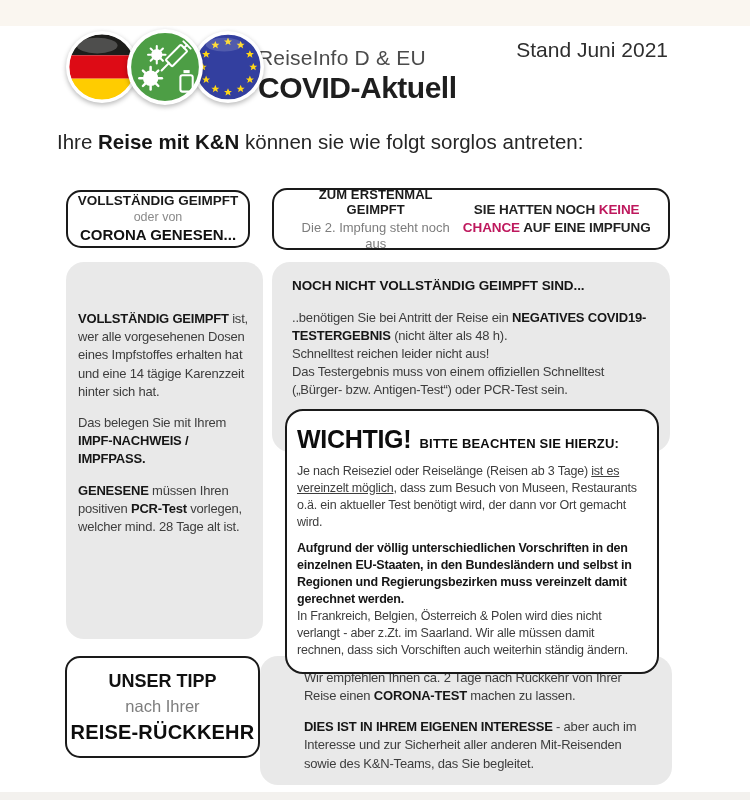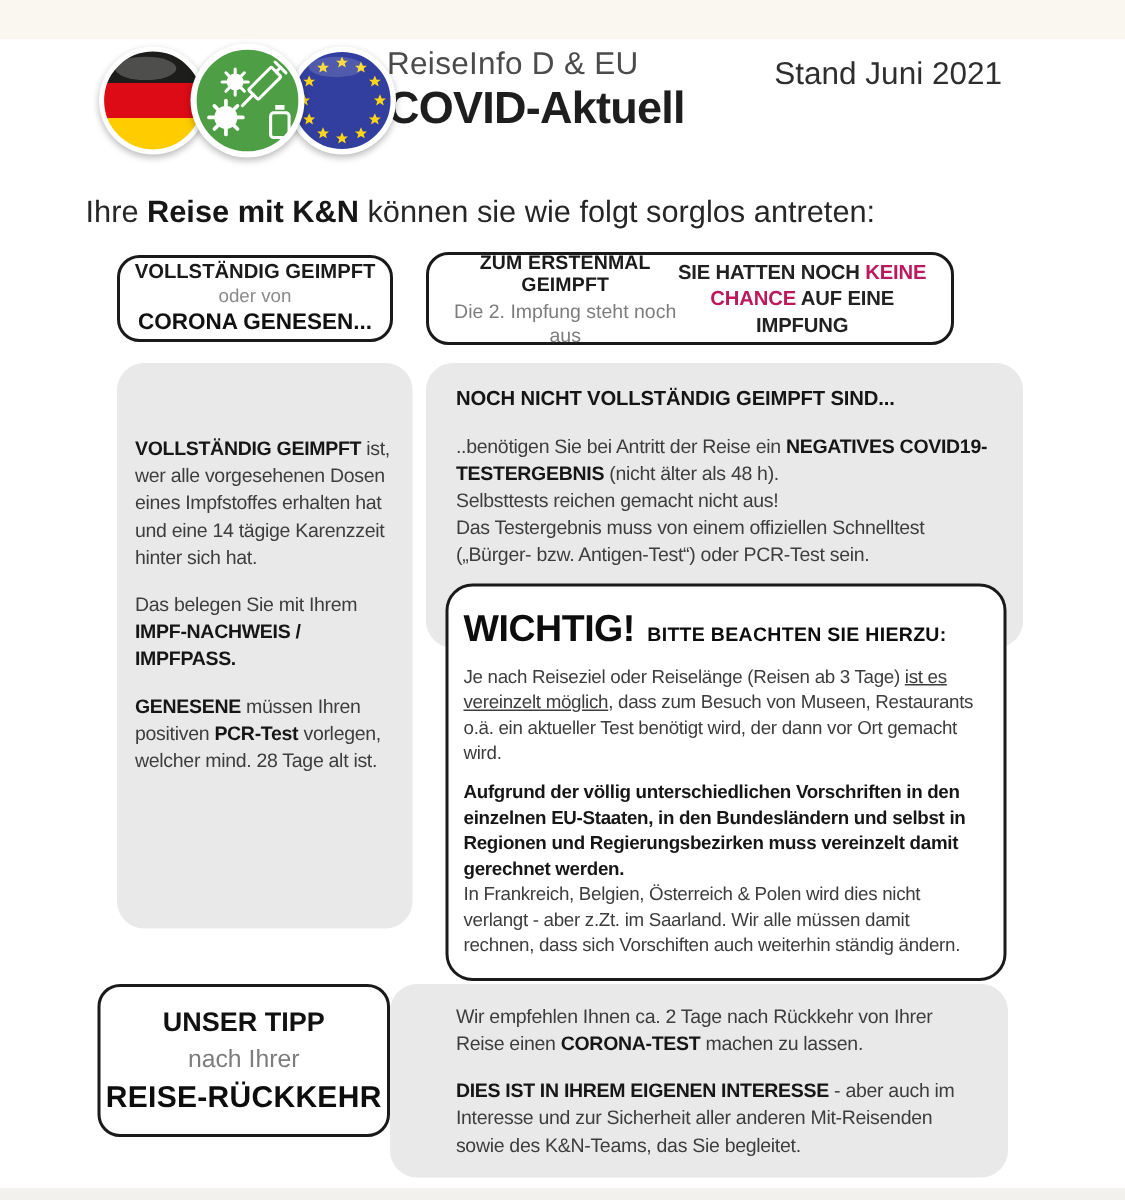"ReiseInfo D & EU" .brand { top: 5px -> 20px }
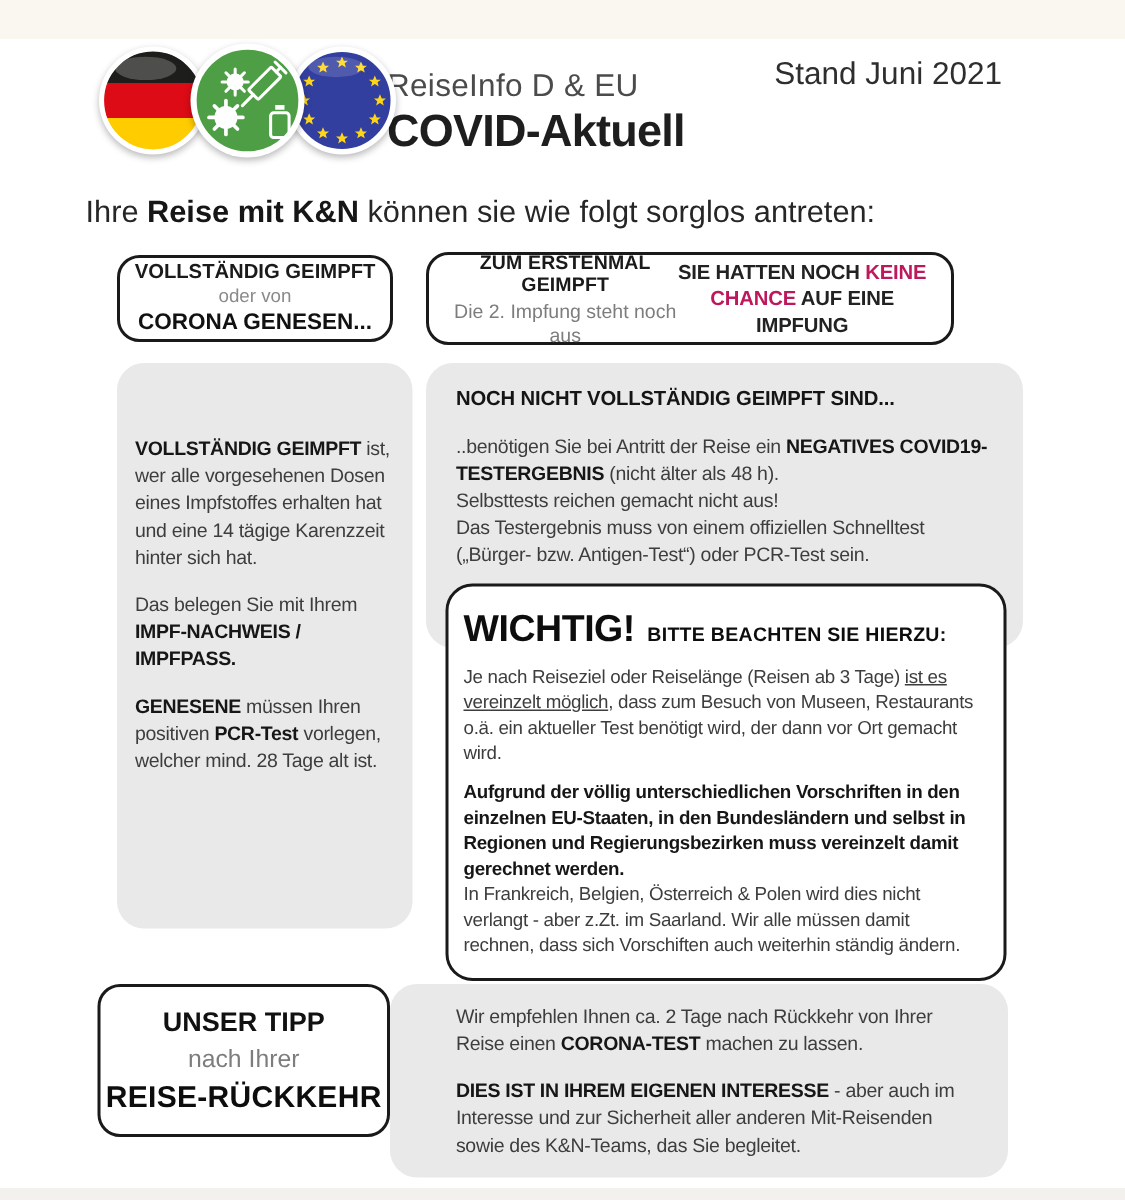"VOLLSTÄNDIG GEIMPFT" .main { margin-left: 12px -> none; top: 168px -> 188px }
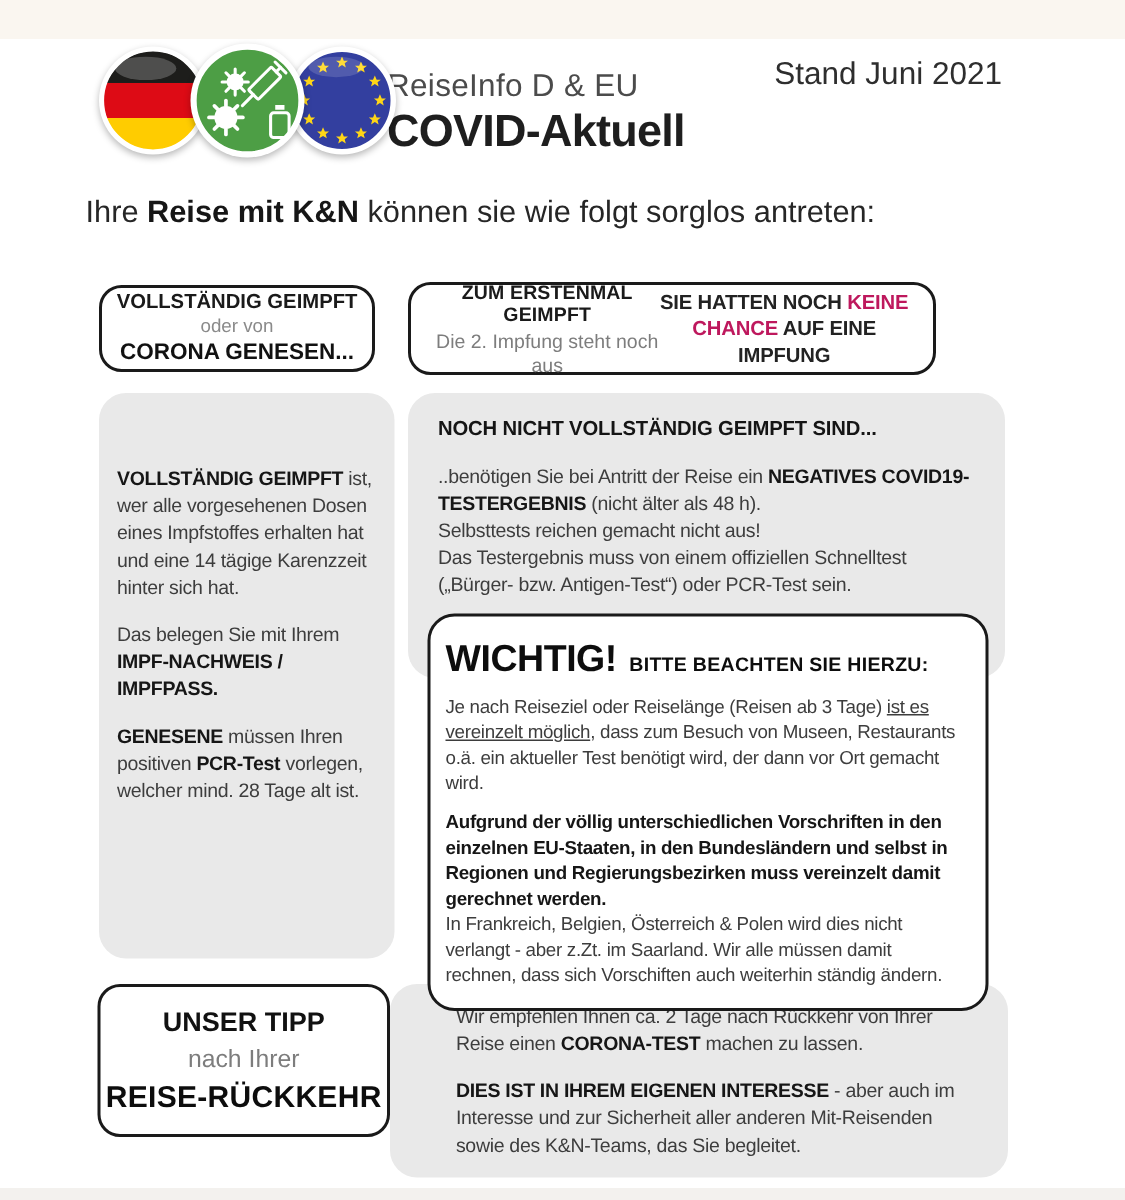"ZUM ERSTENMAL" .box-first { width: 352px -> 398px }
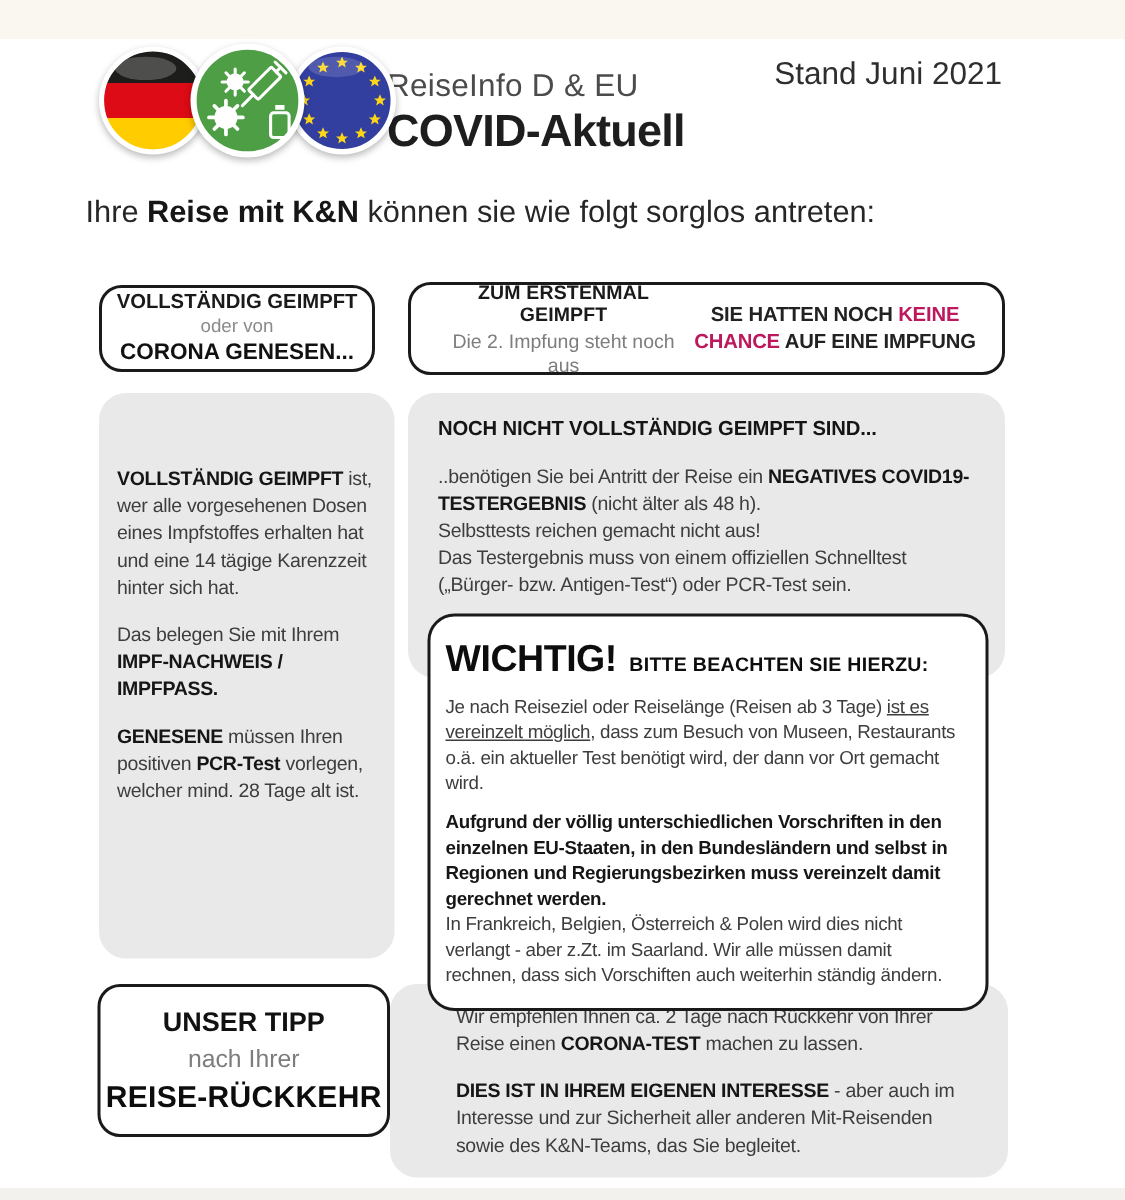"Selbsttests reichen gemacht nicht aus!" span { text: Selbsttests reichen gemacht -> Schnelltest reichen leider }
